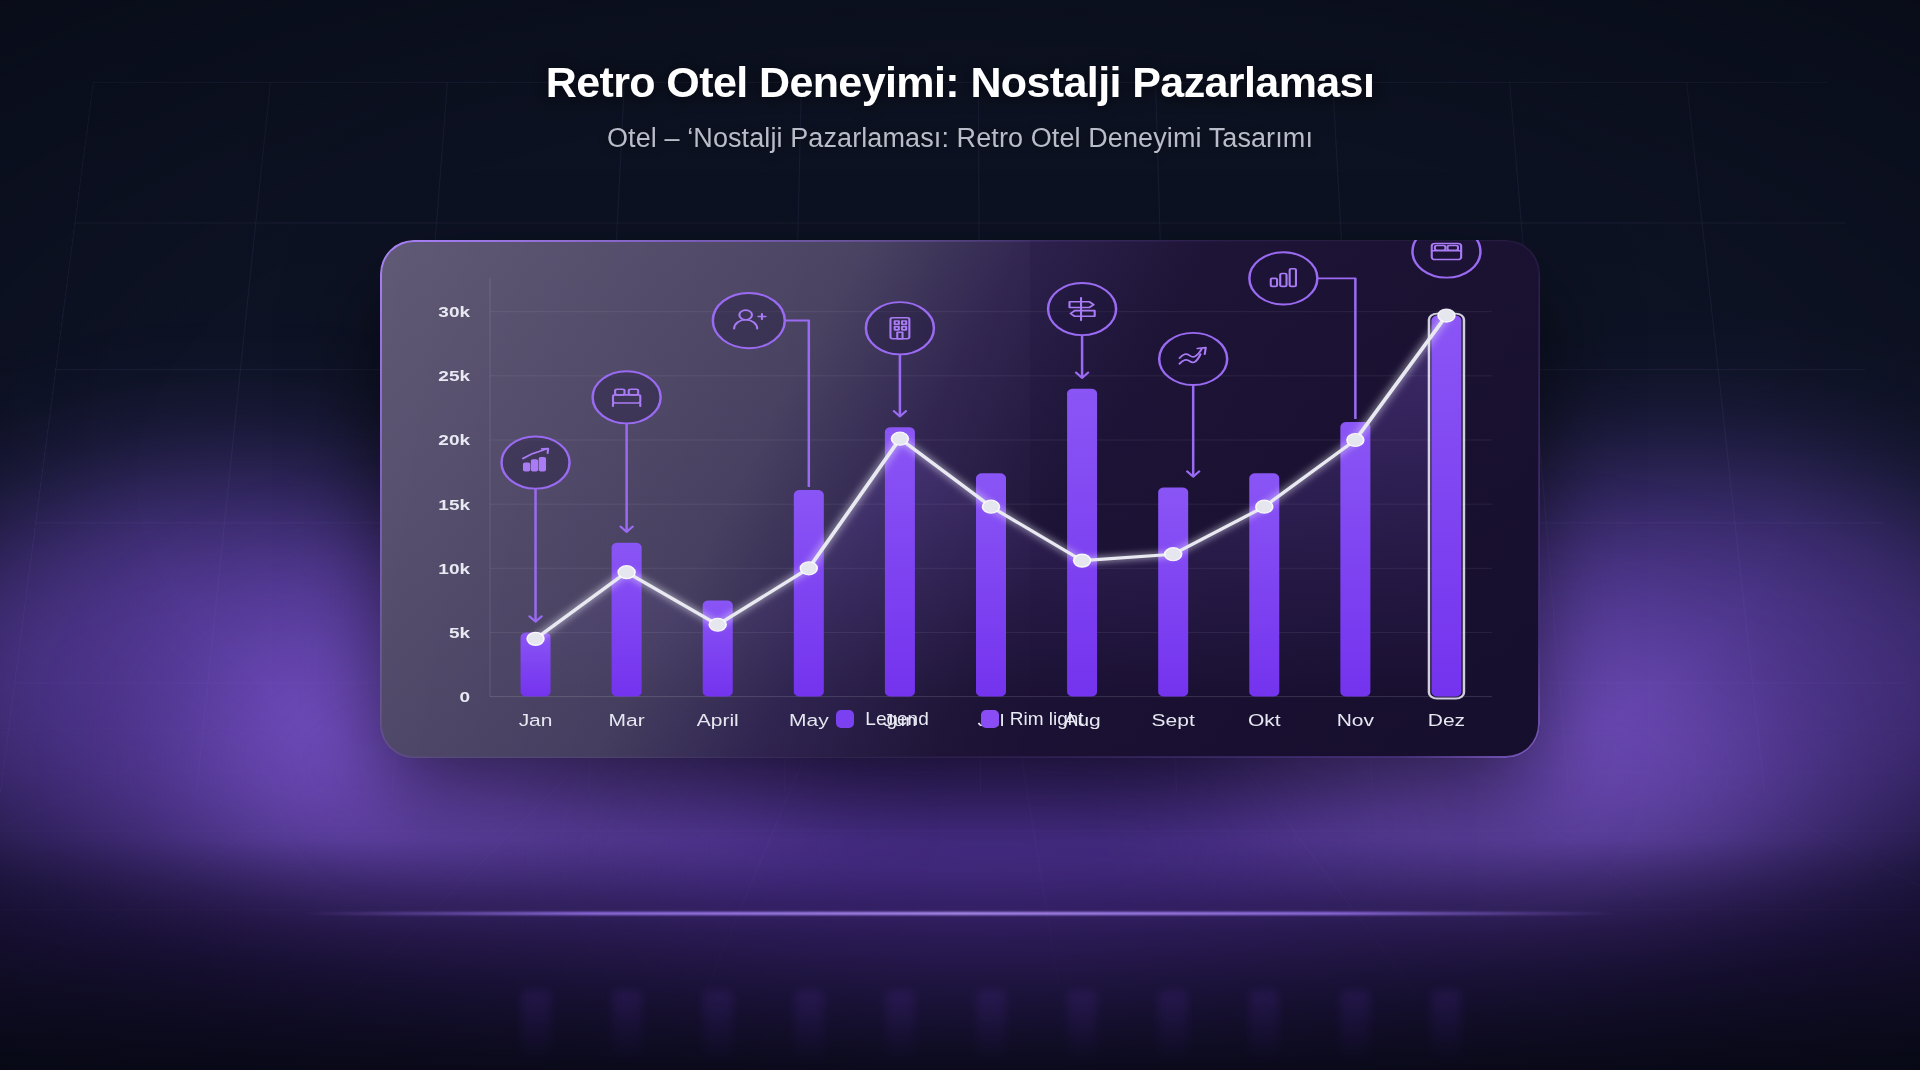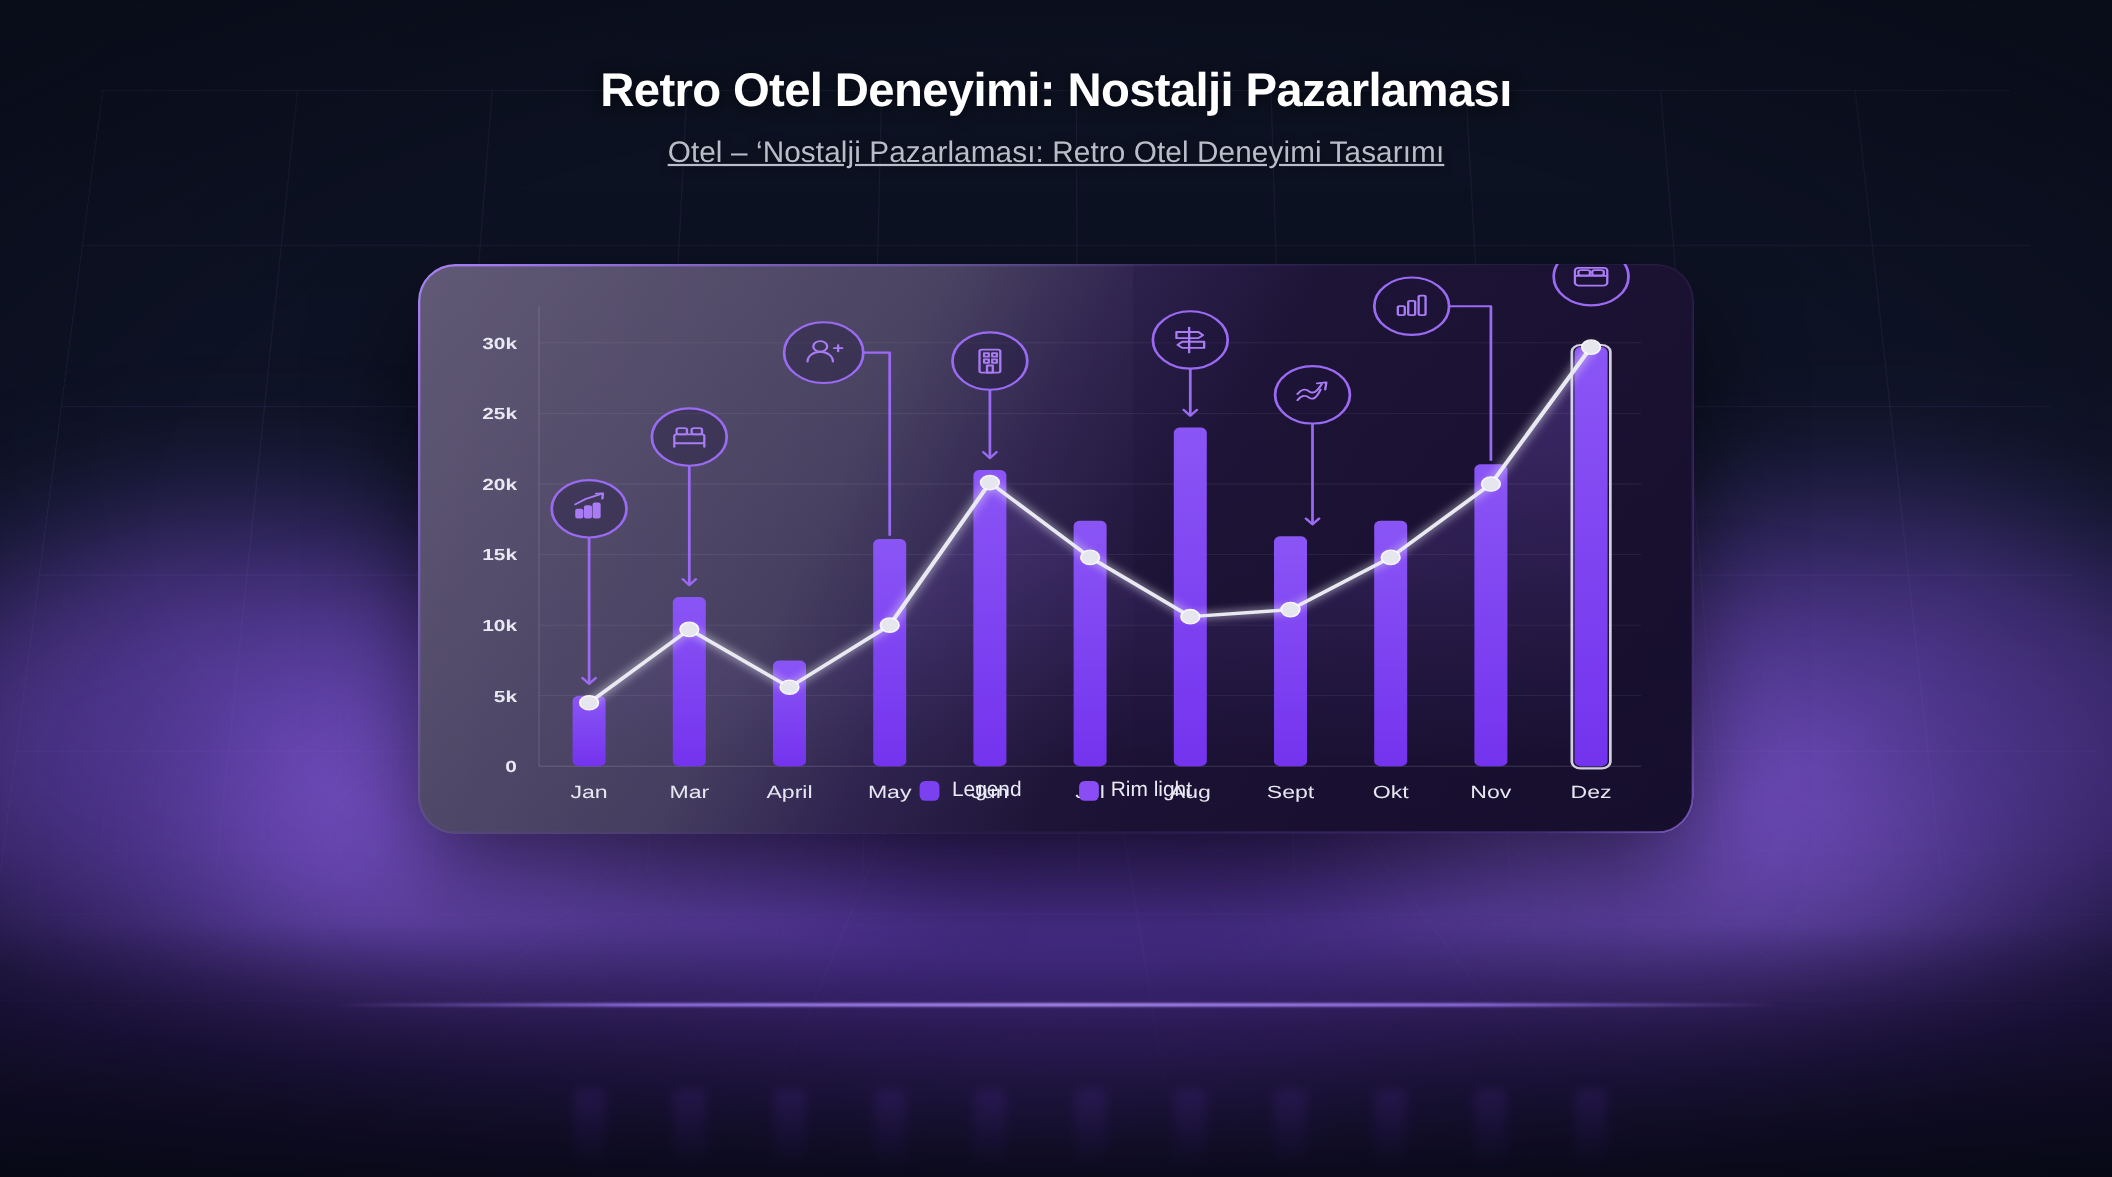"Otel – ‘Nostalji Pazarlaması: Retro" .subtitle { text-decoration: underline -> none }
